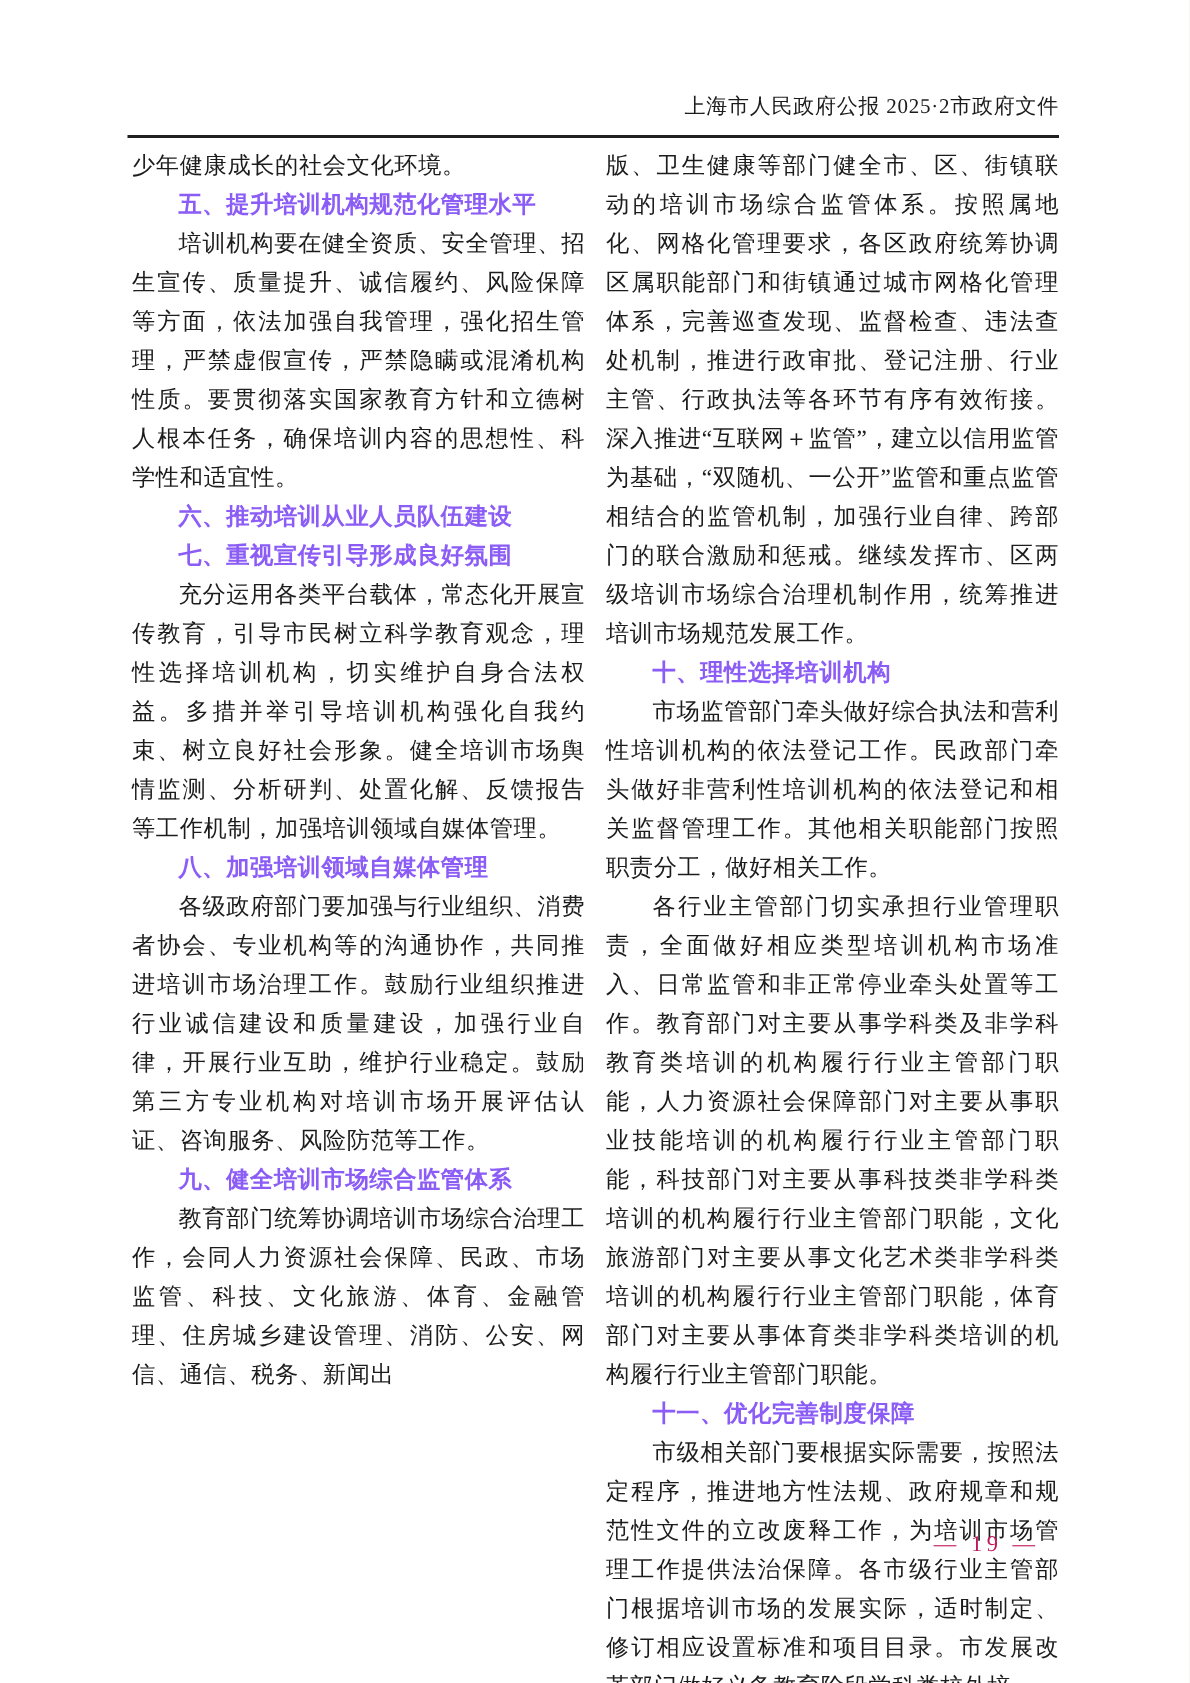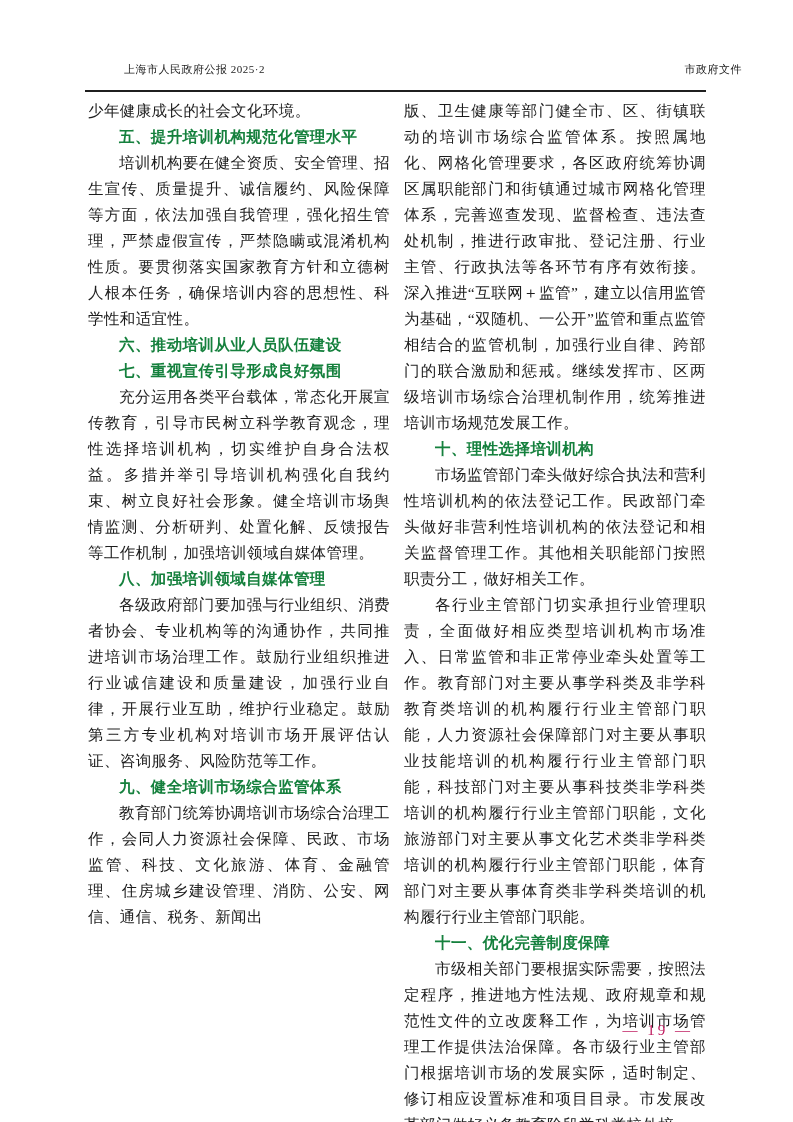"上海市人民政府公报 2025·2" .header { font-size: 11px -> 14px; justify-content: space-between -> flex-end; margin-left: 36px -> none }
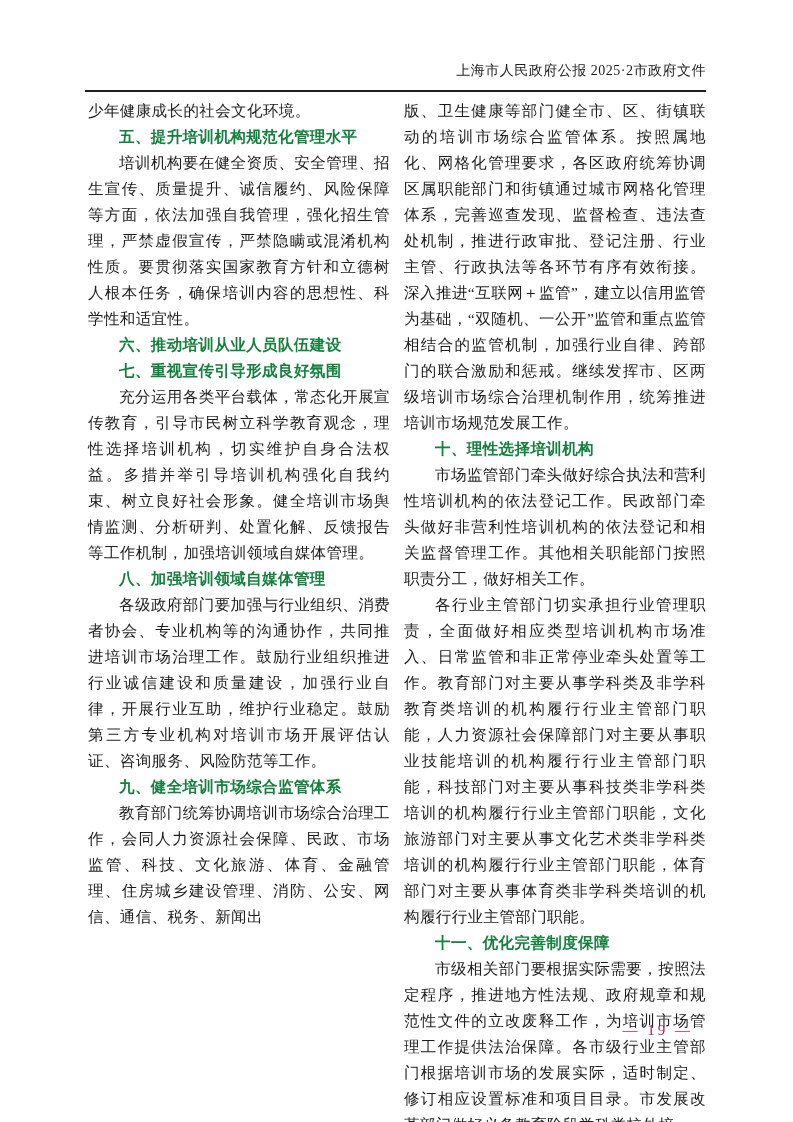"五、提升培训机构规范化管理水平" .heading { color: #15803d -> #8b5cf6 }
